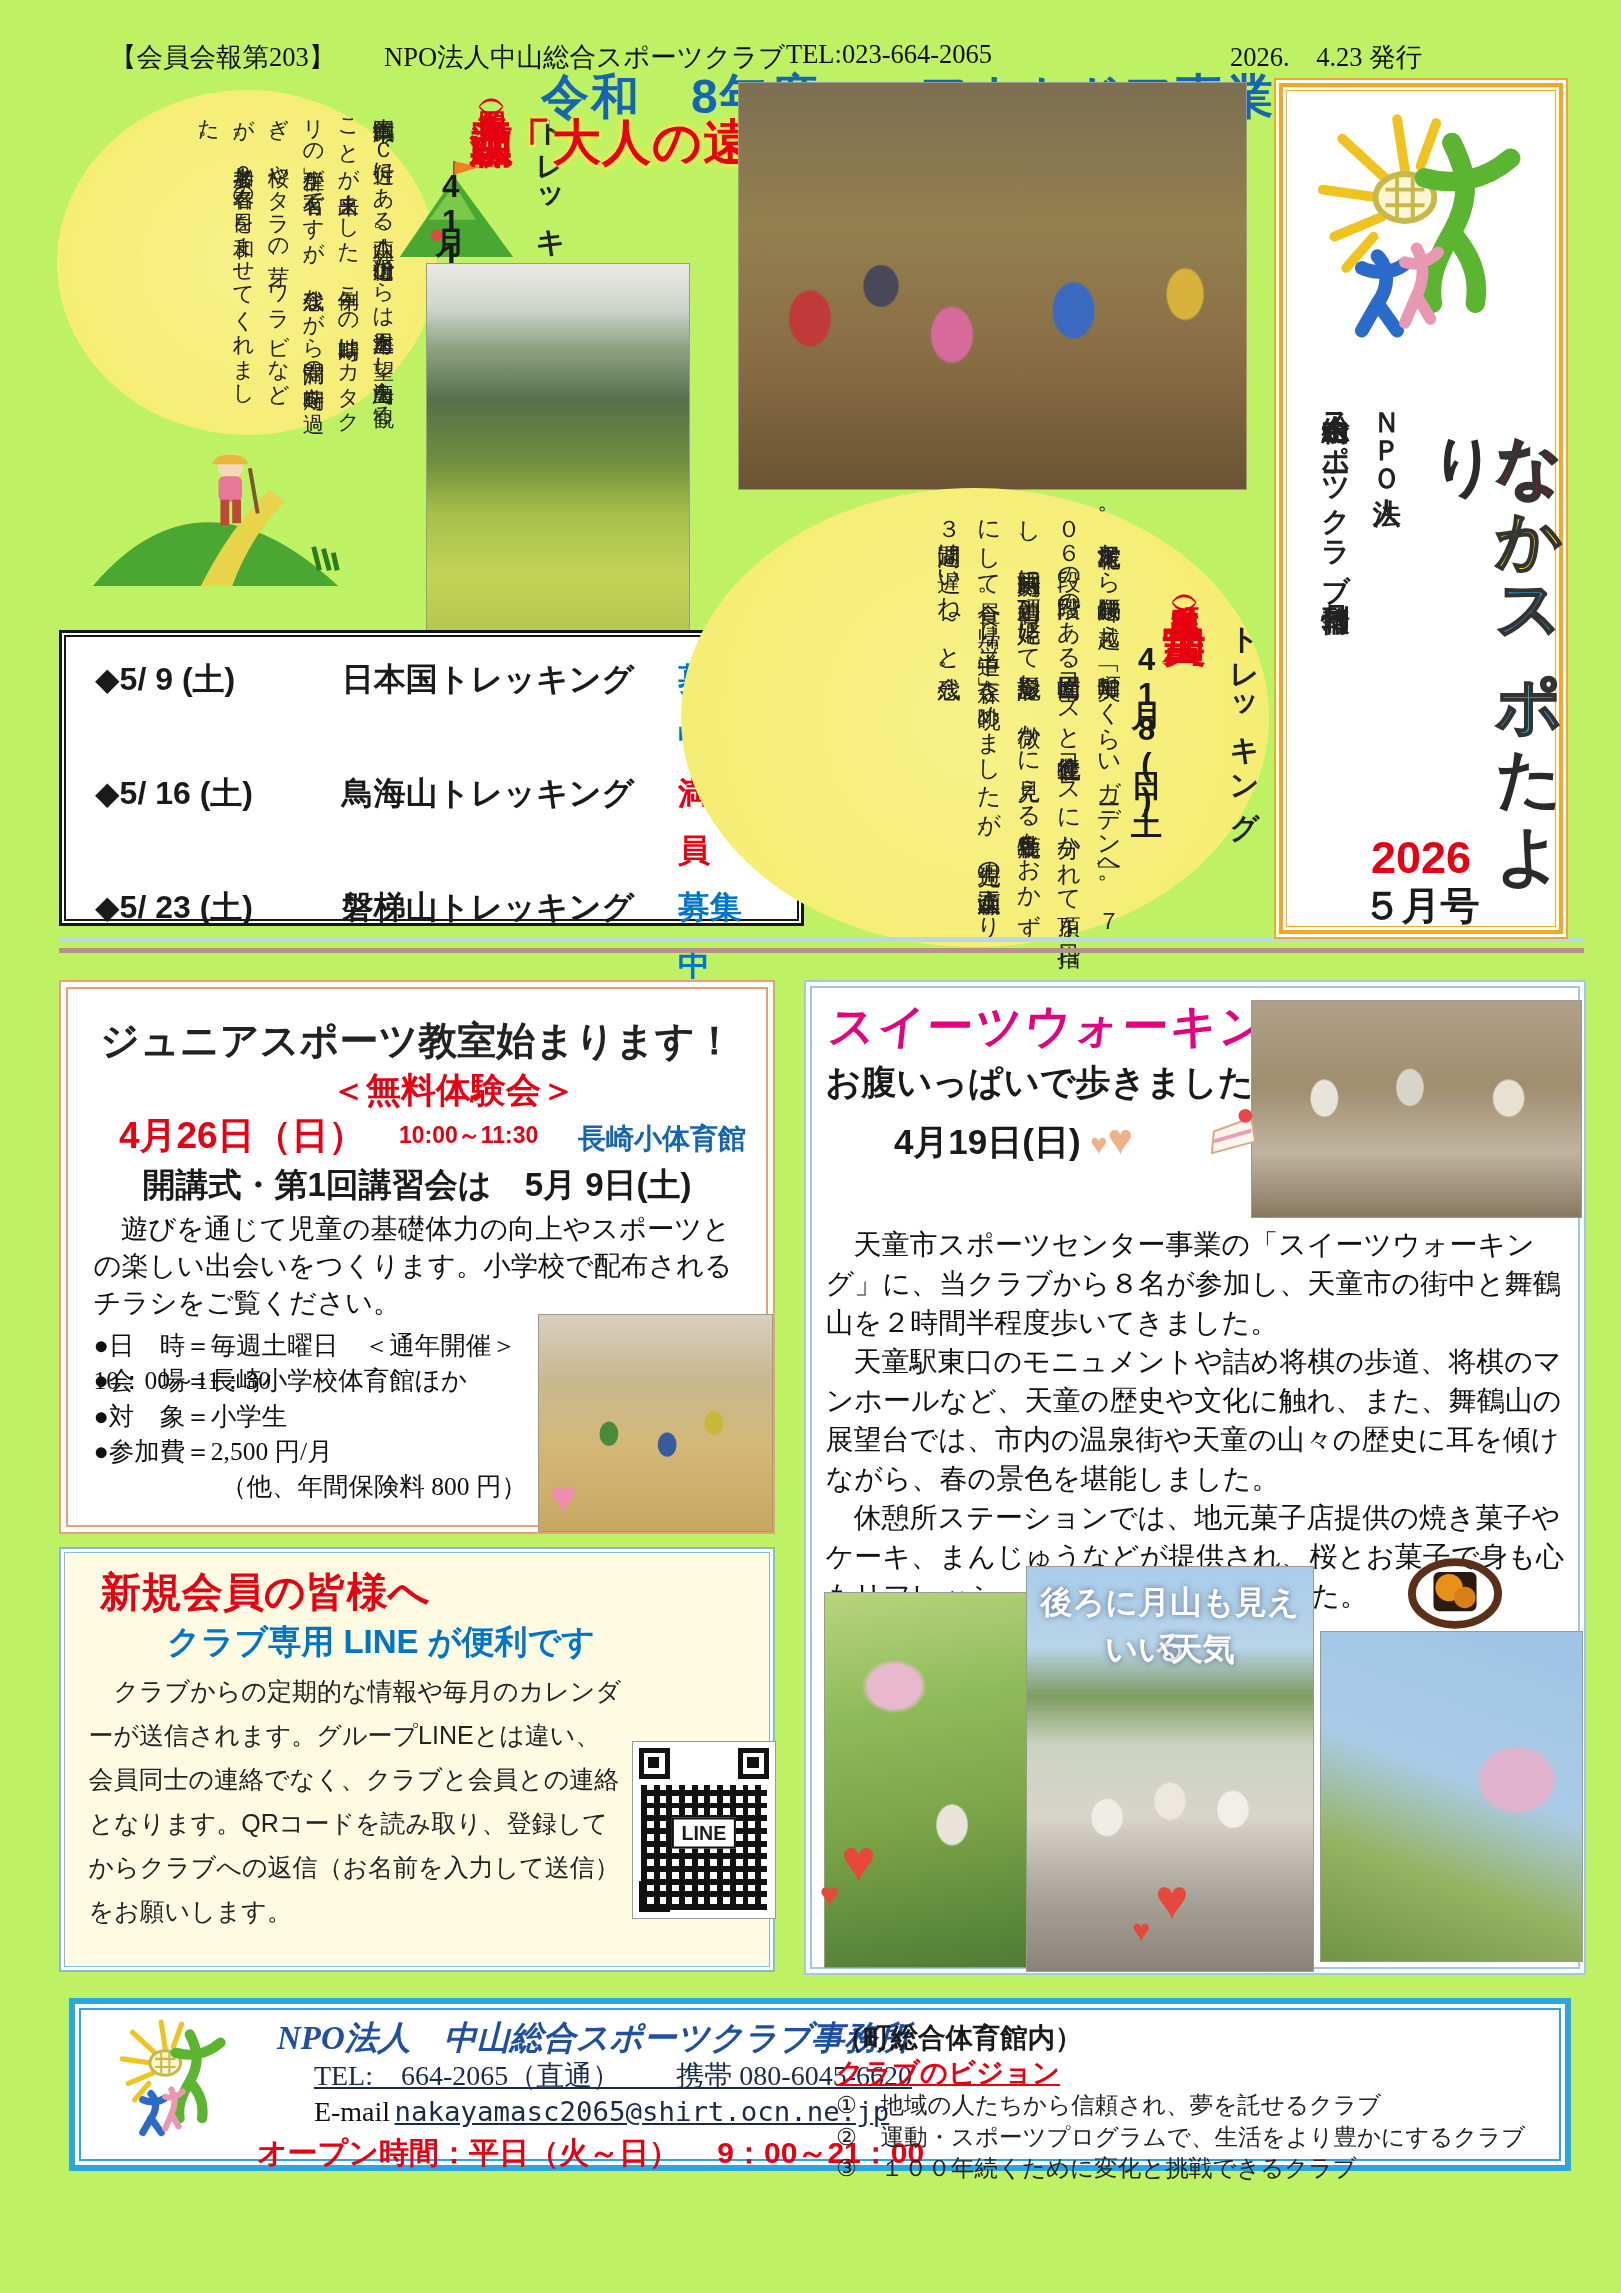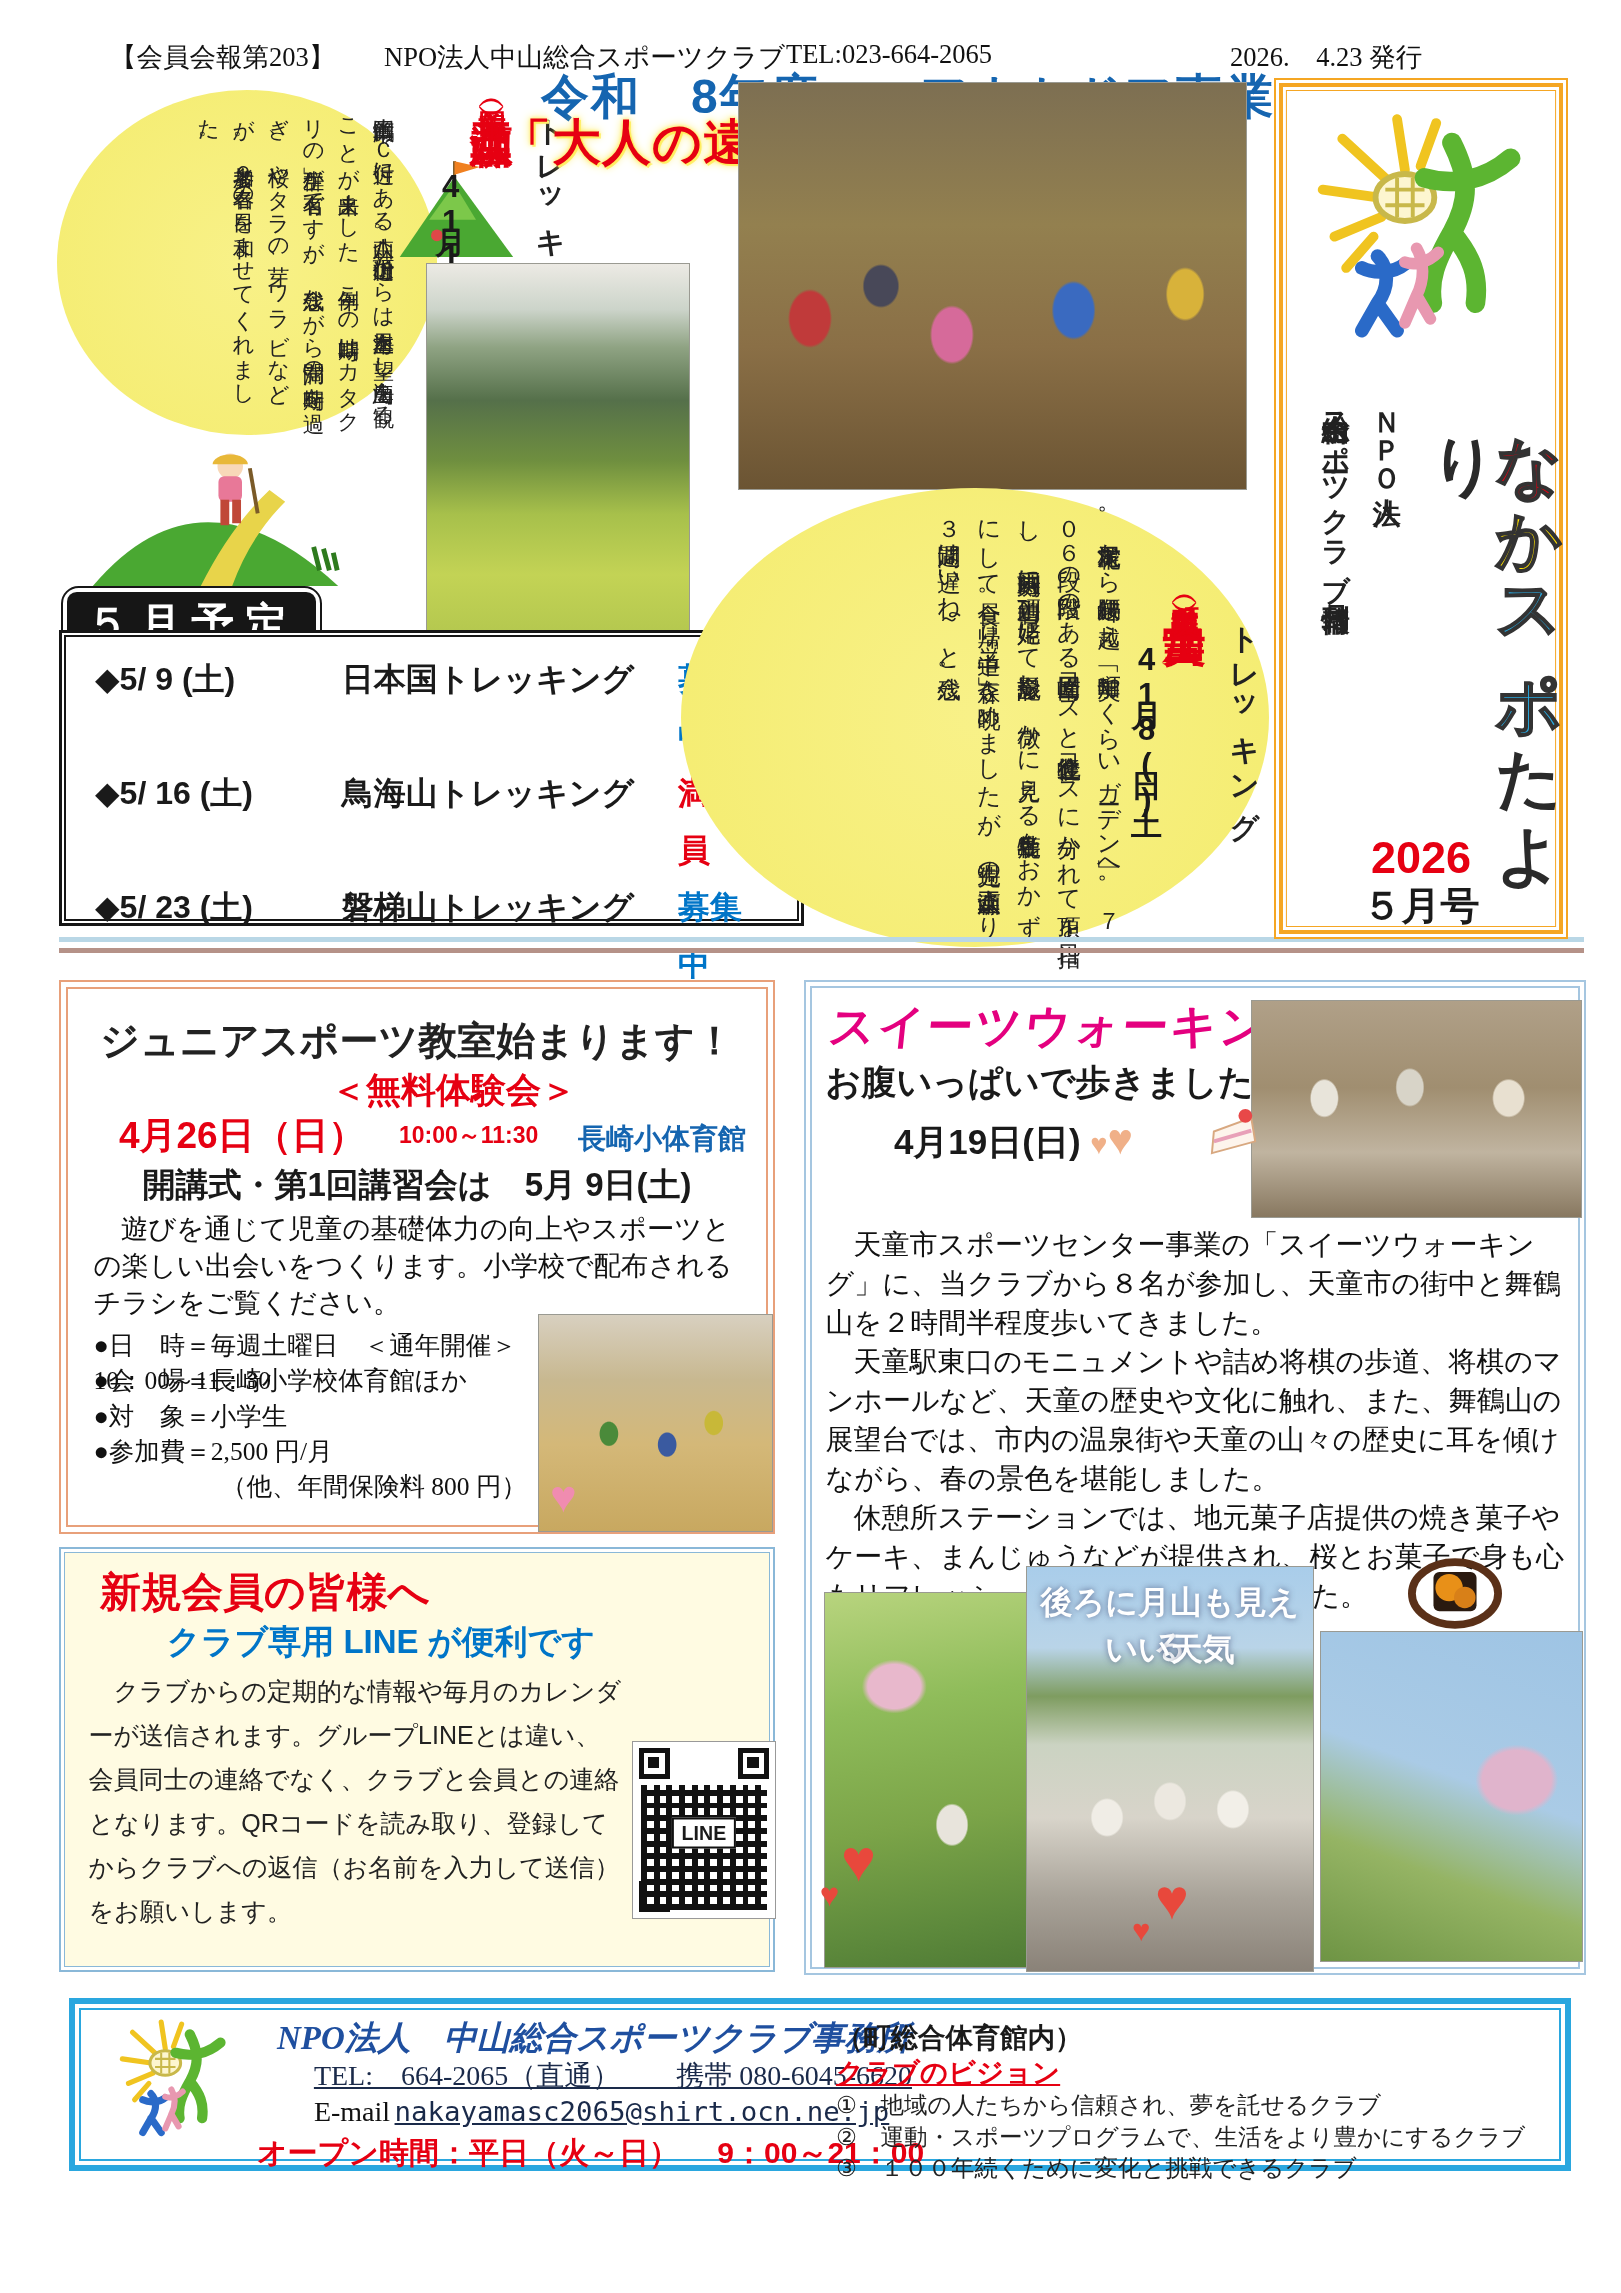"【会員会報第203】" #page { background: #ffffff -> #bef264 }
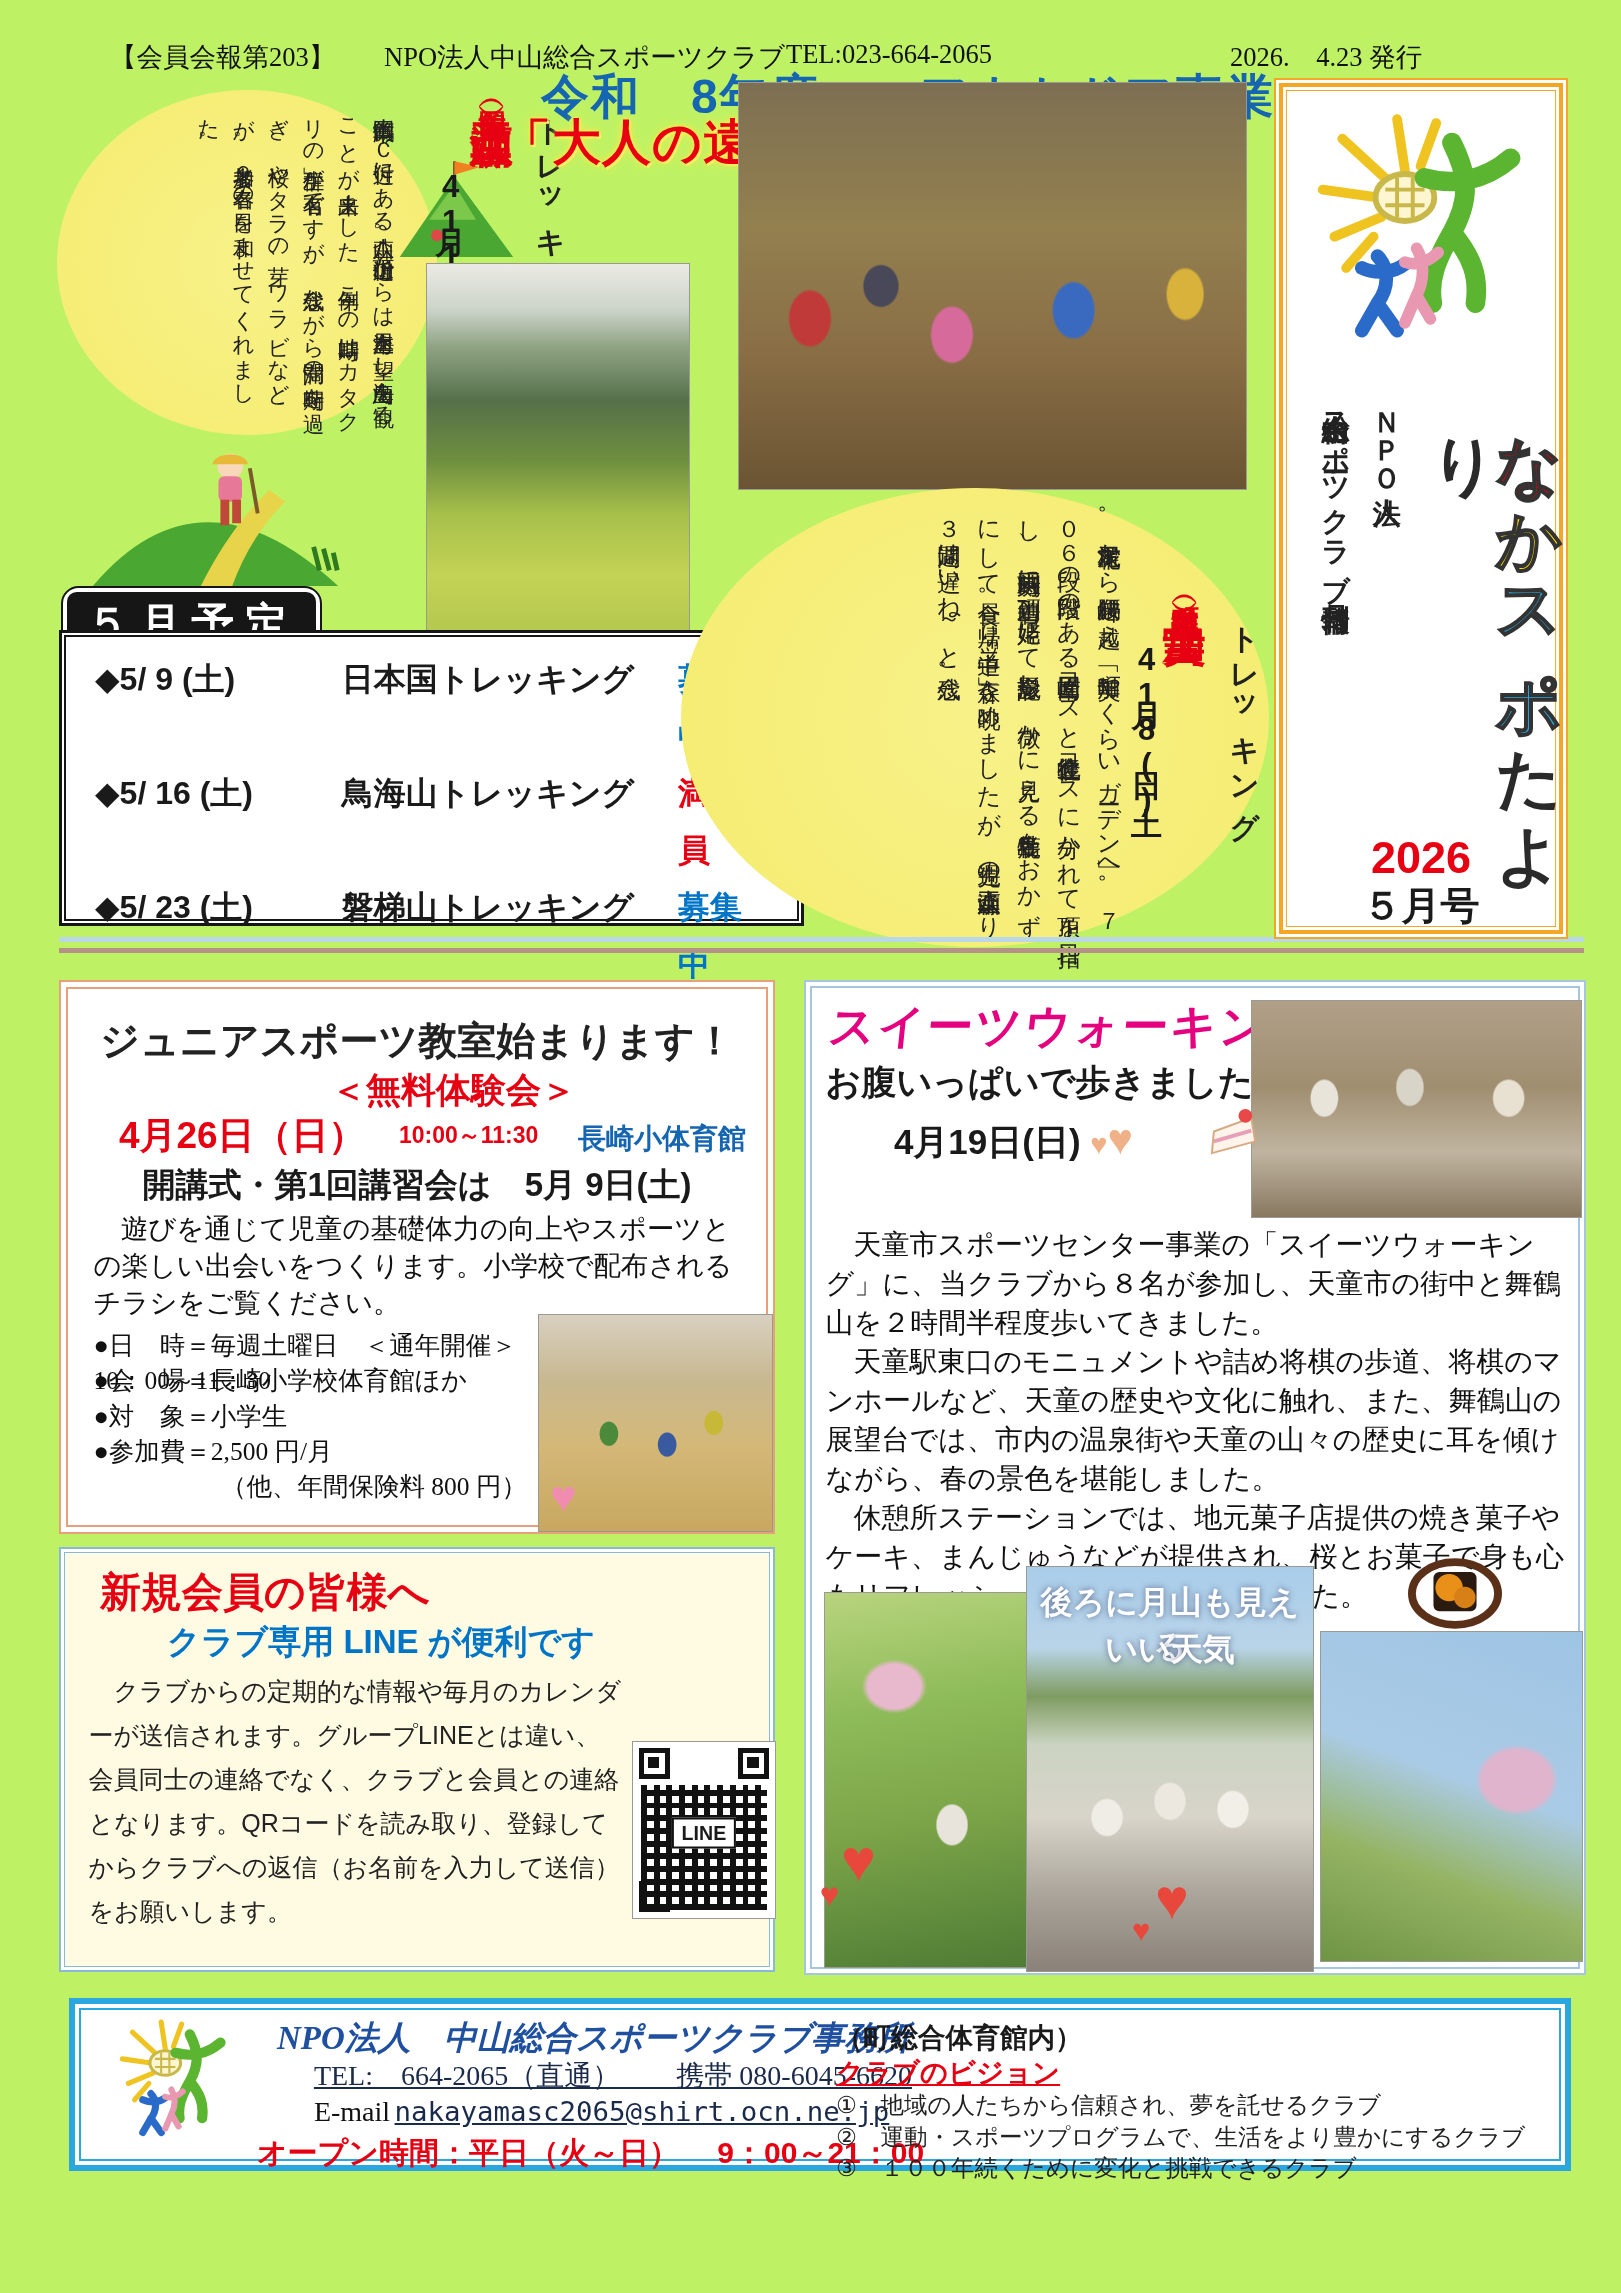"５月予定" div.abs { html: <div> <div>５月予定</div> </div> -> none }
